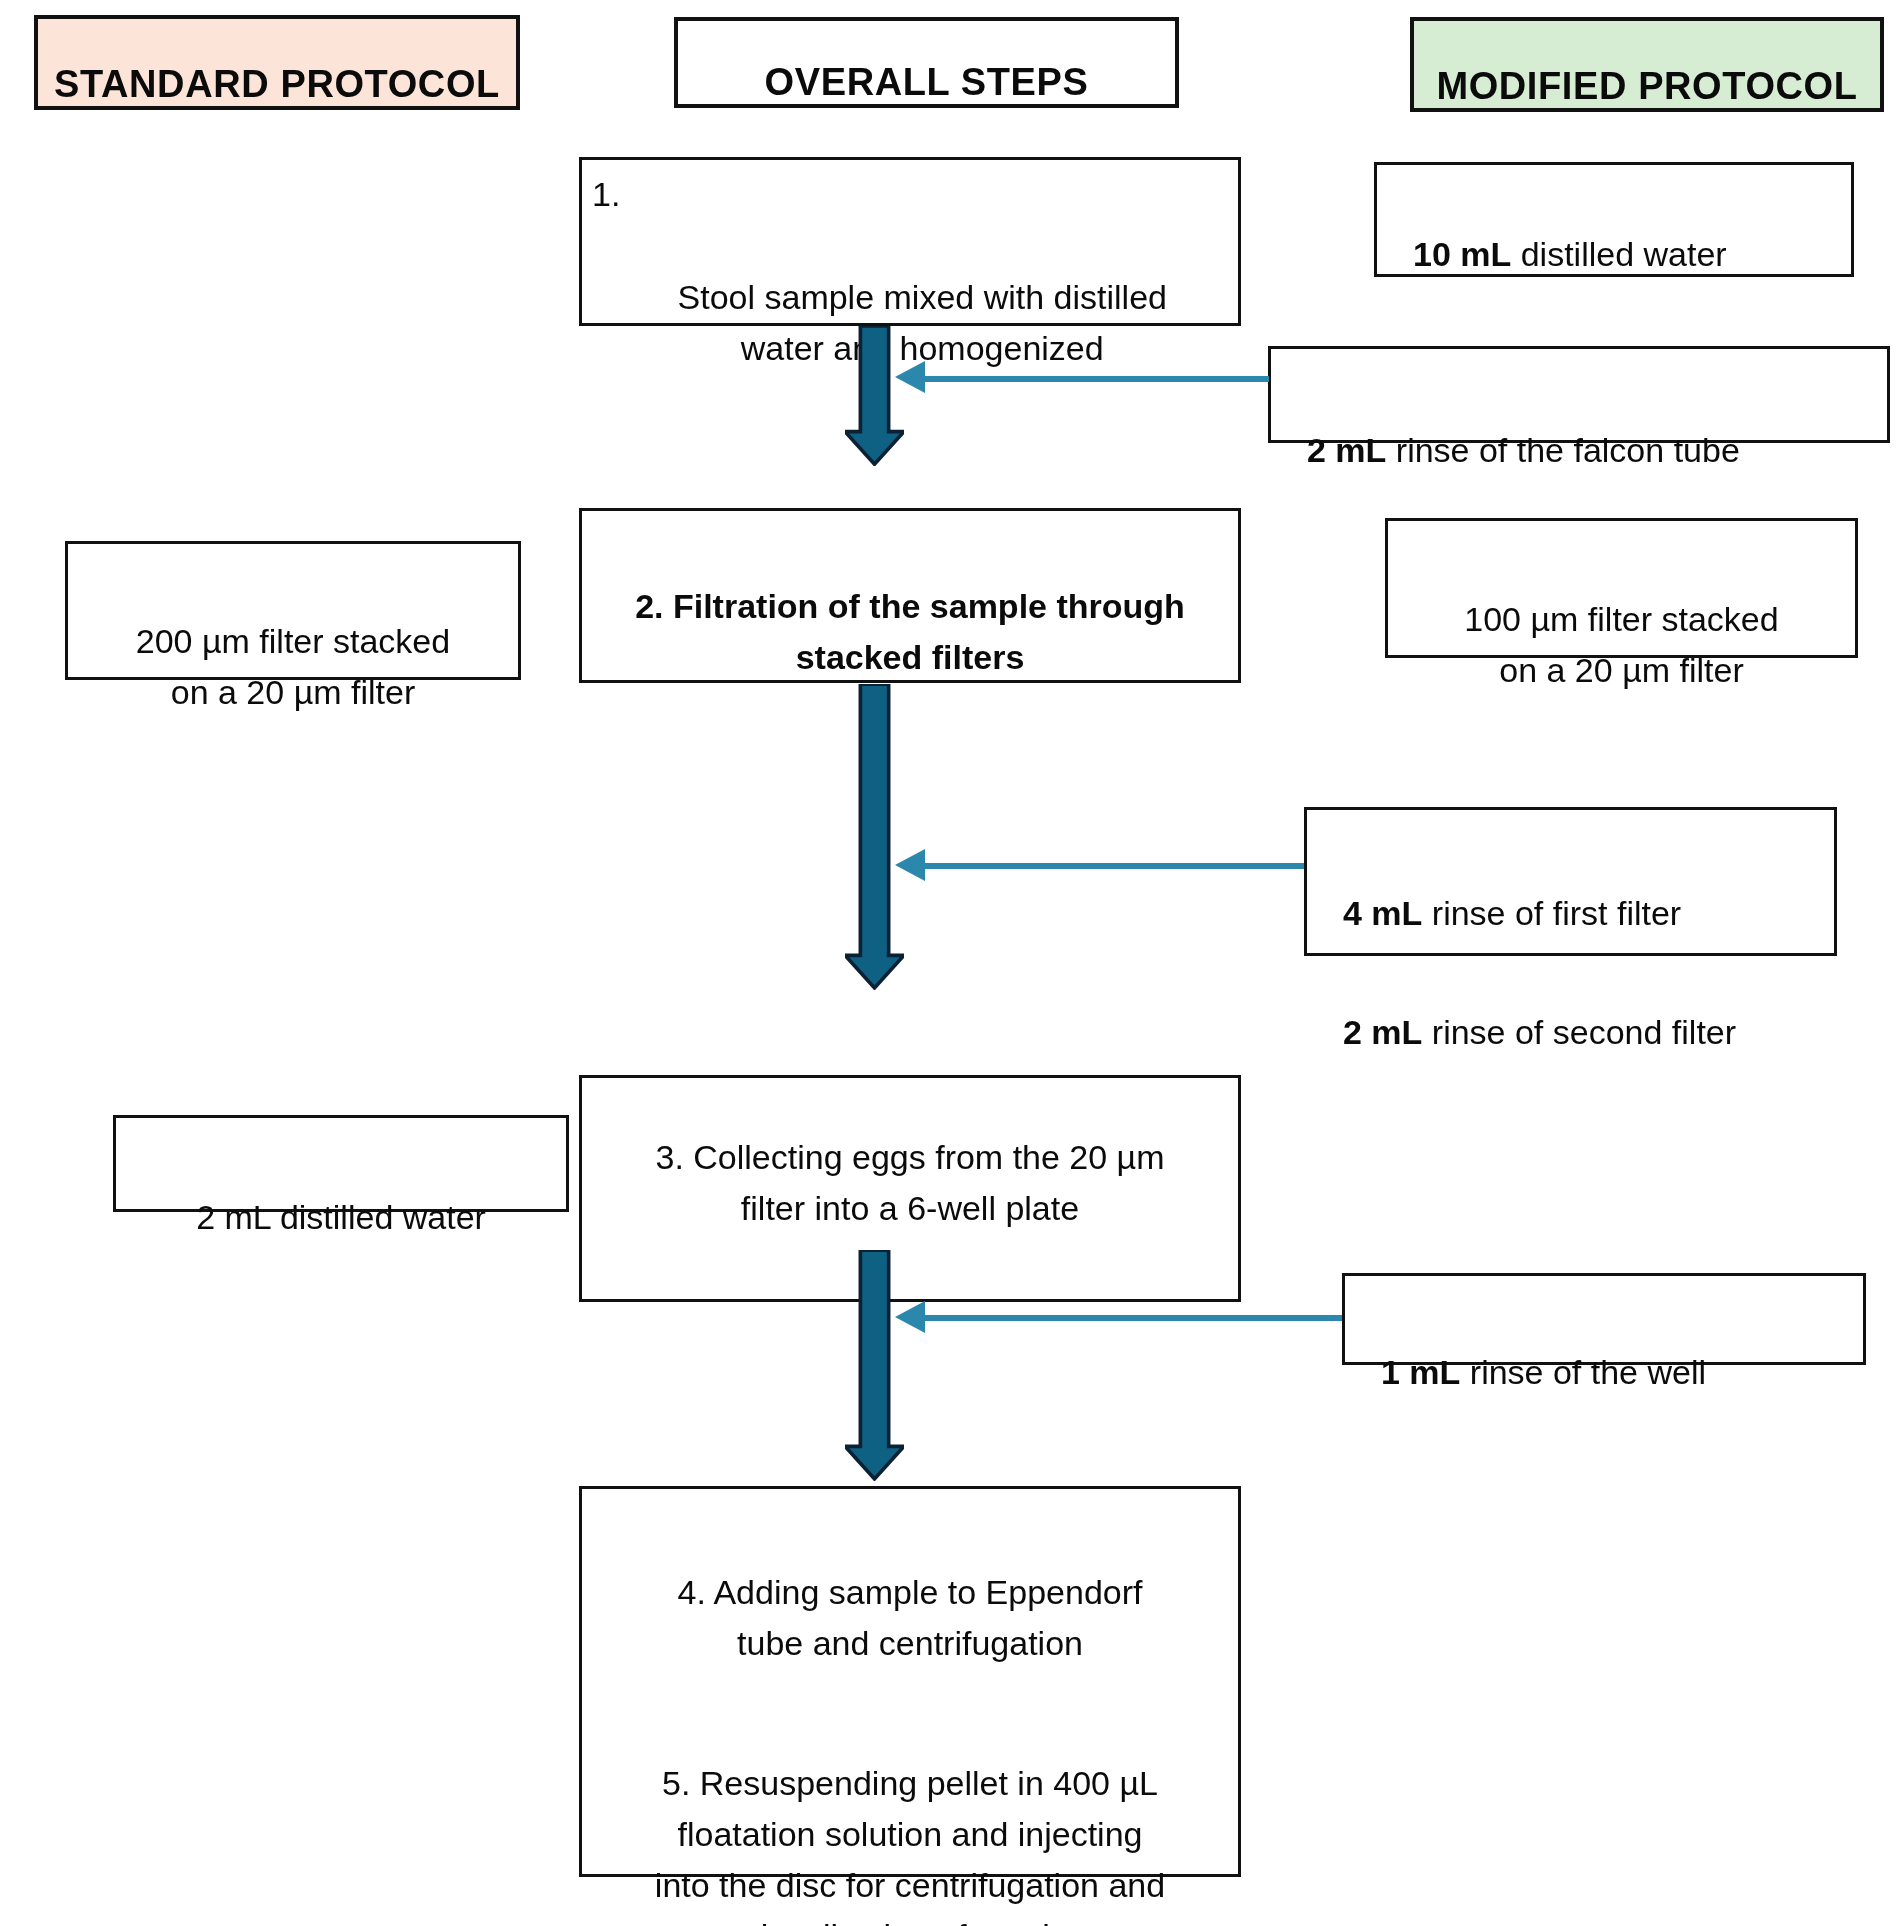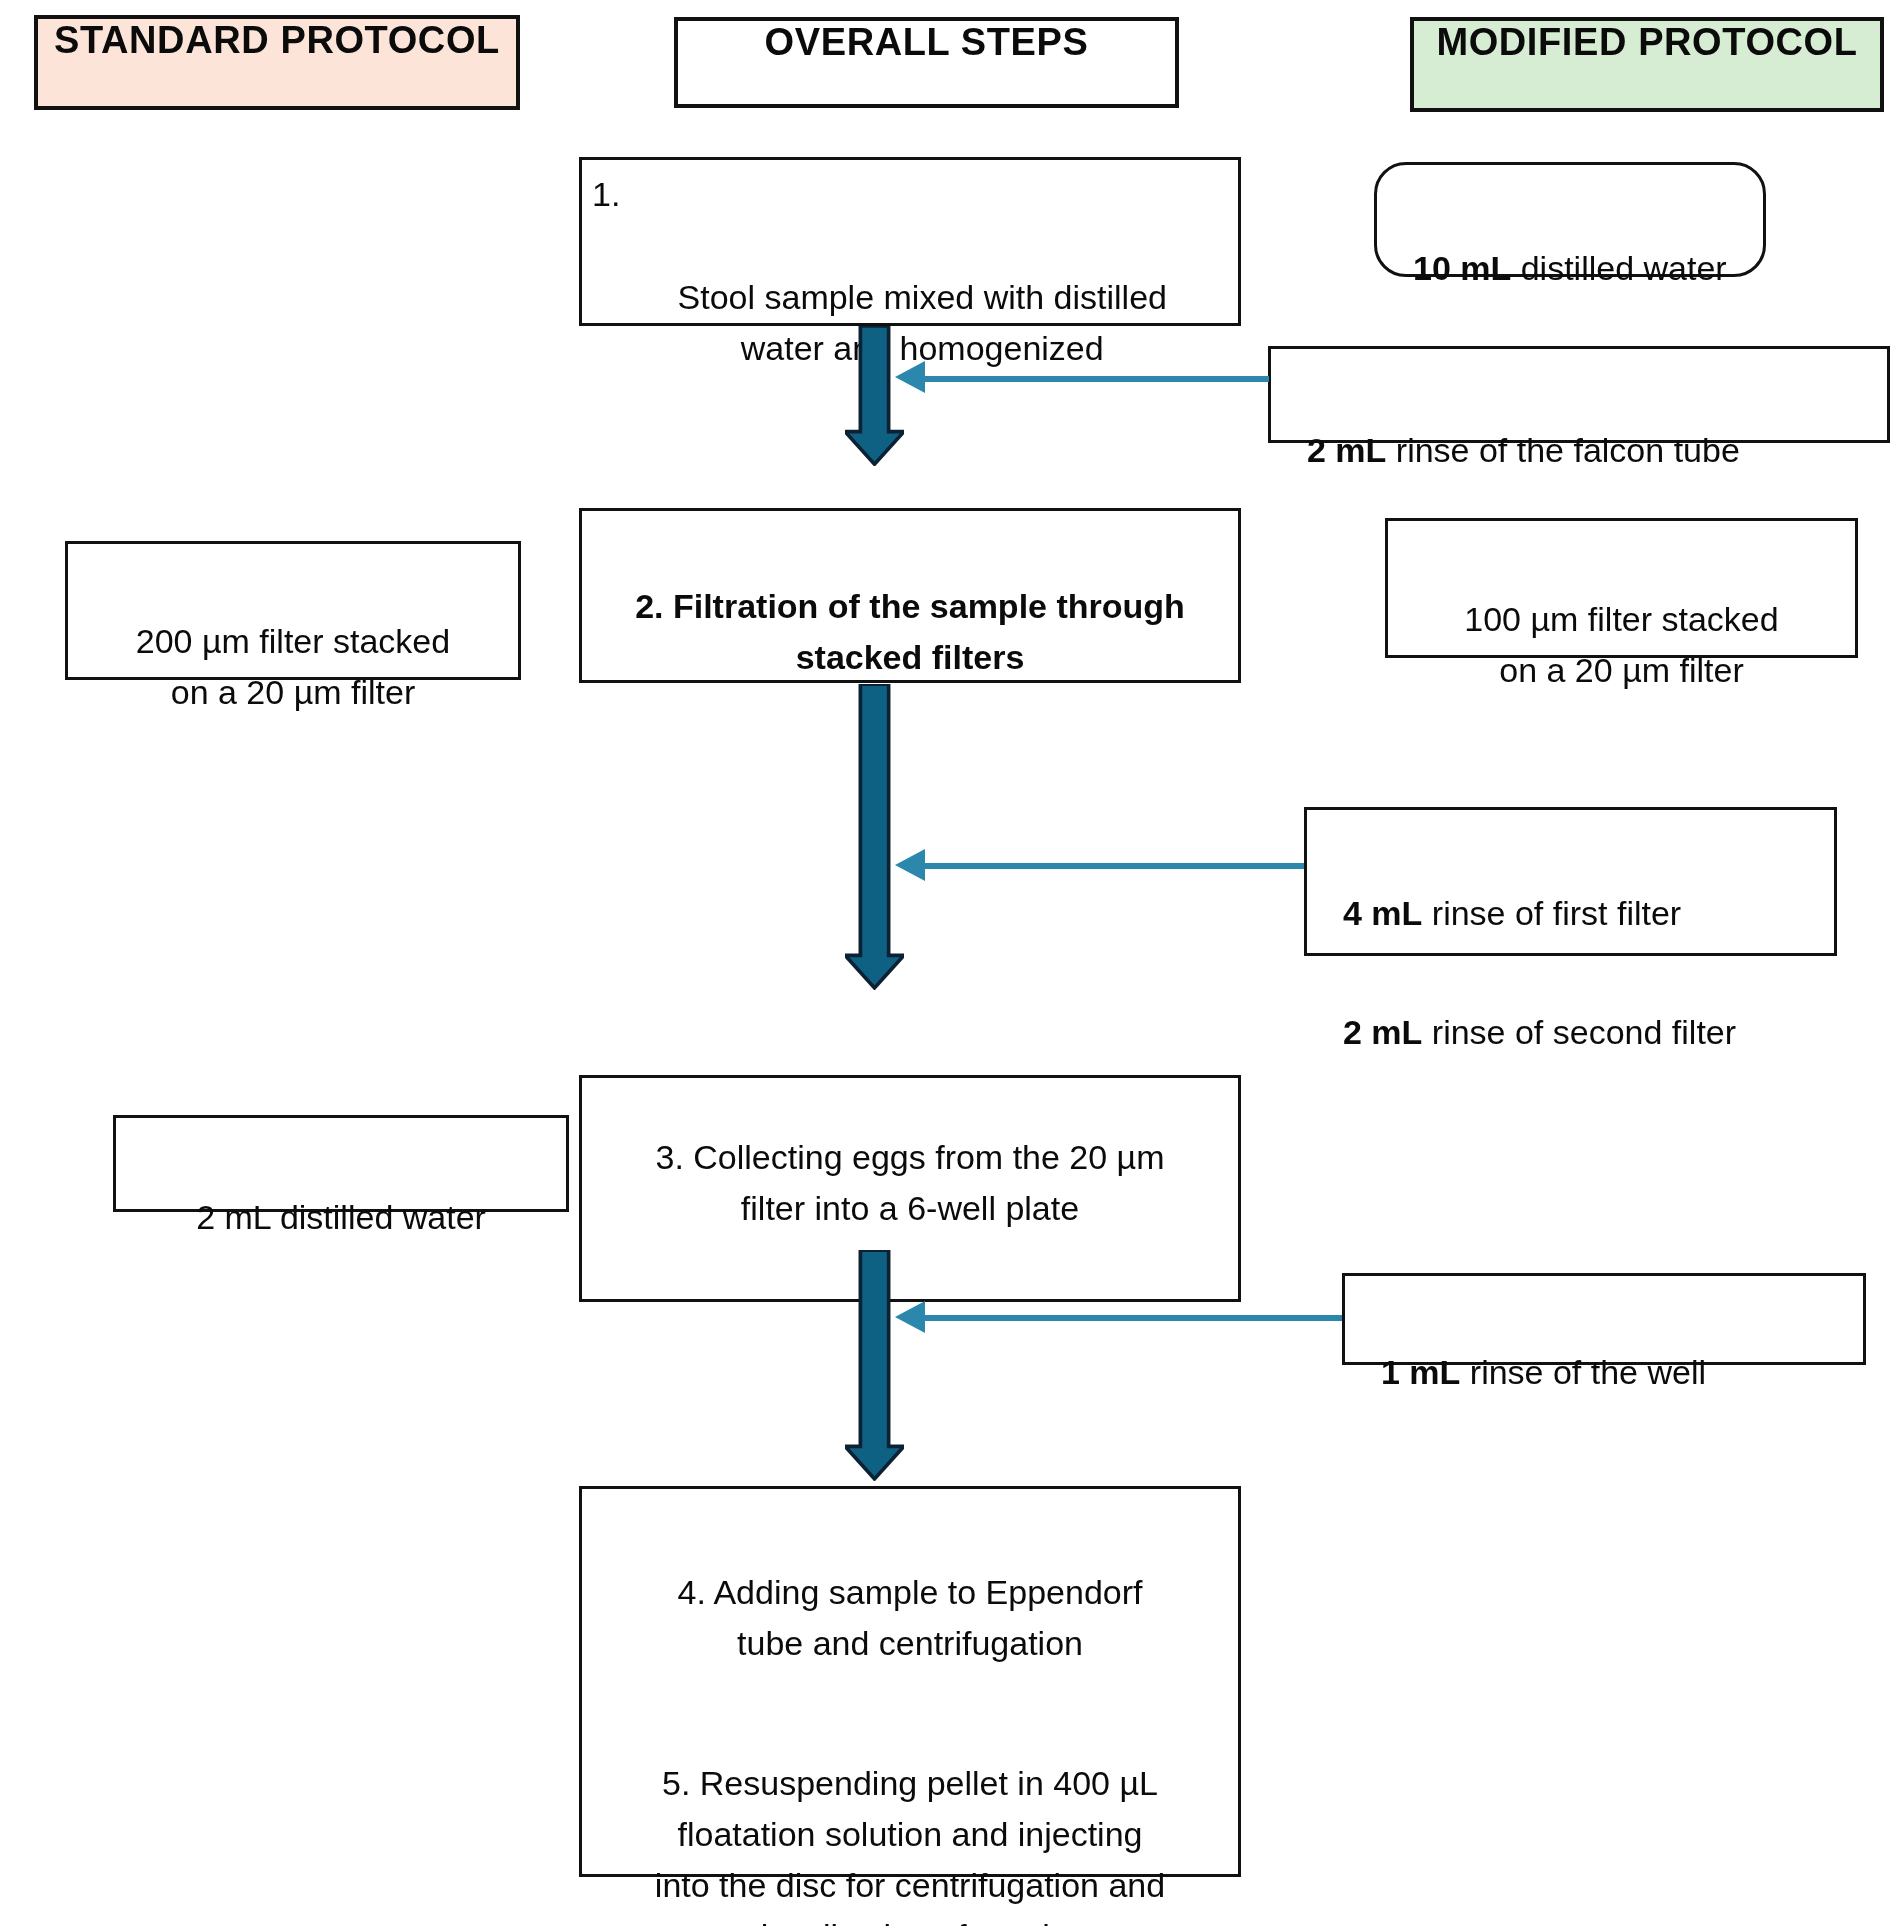"STANDARD PROTOCOL" .hdr { align-items: flex-start -> flex-end }
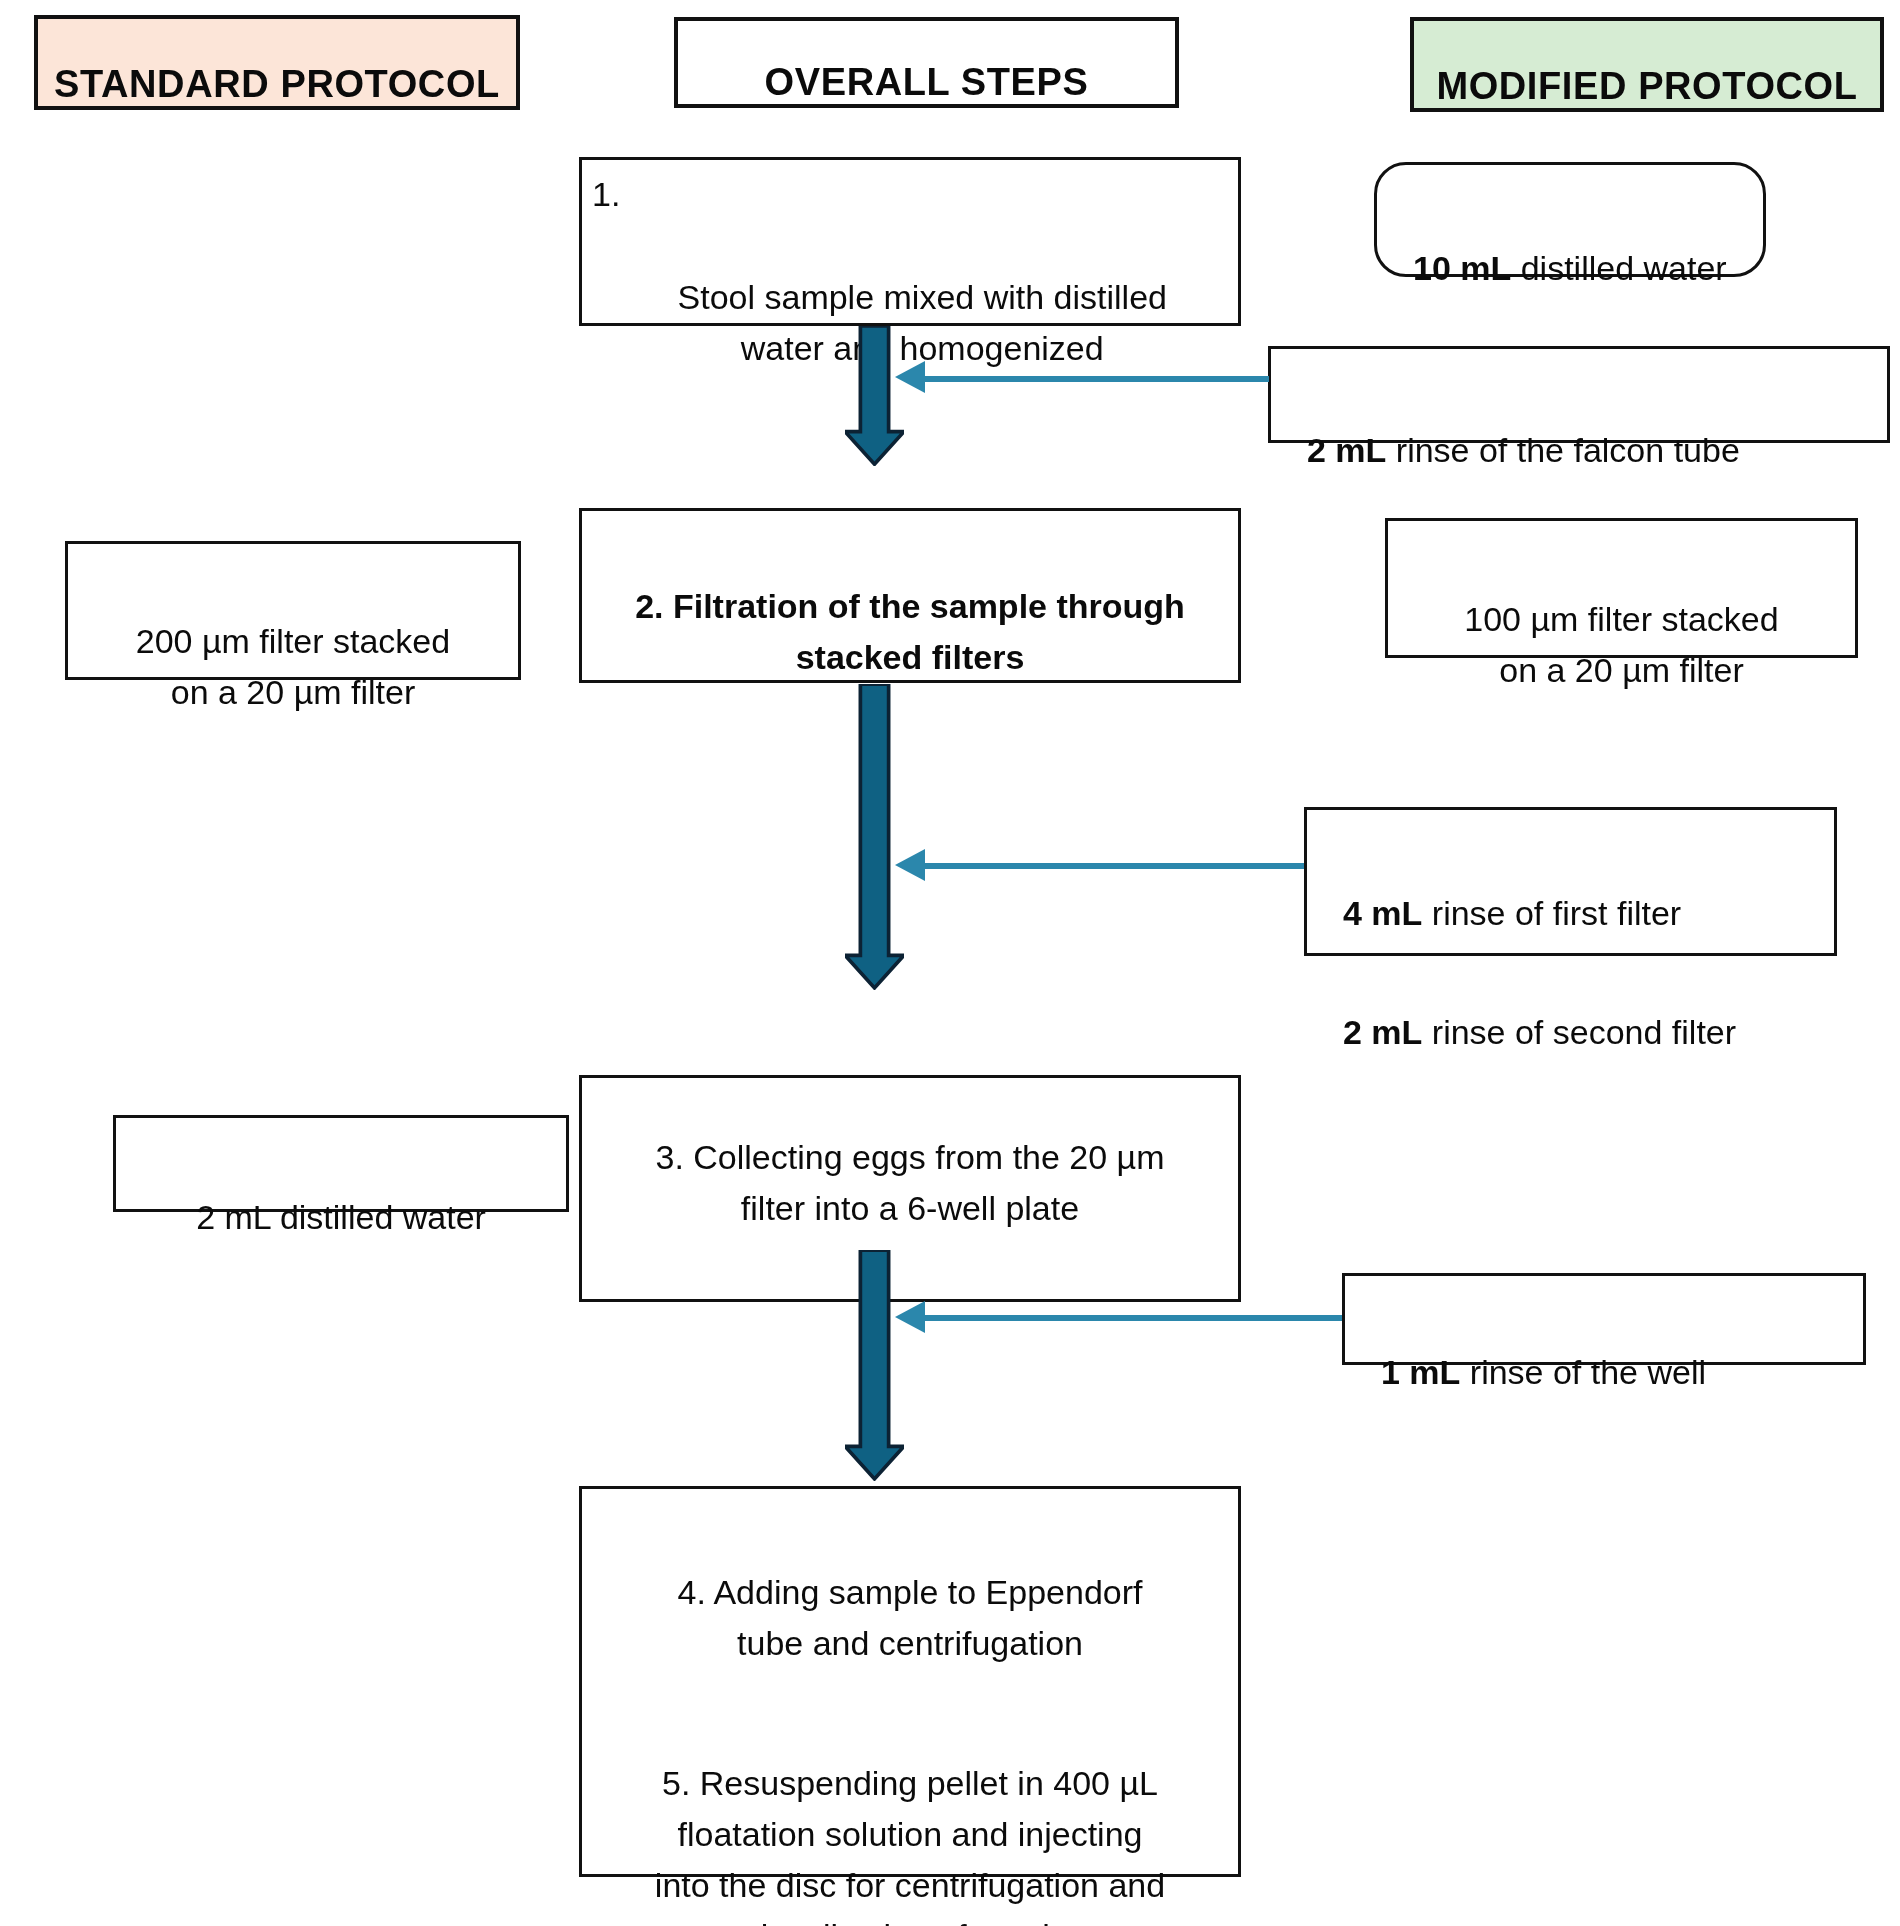"10 mL distilled water" .box-r1 { border-radius: 32px -> none; padding-top: 27px -> 13px; width: 392px -> 480px }
